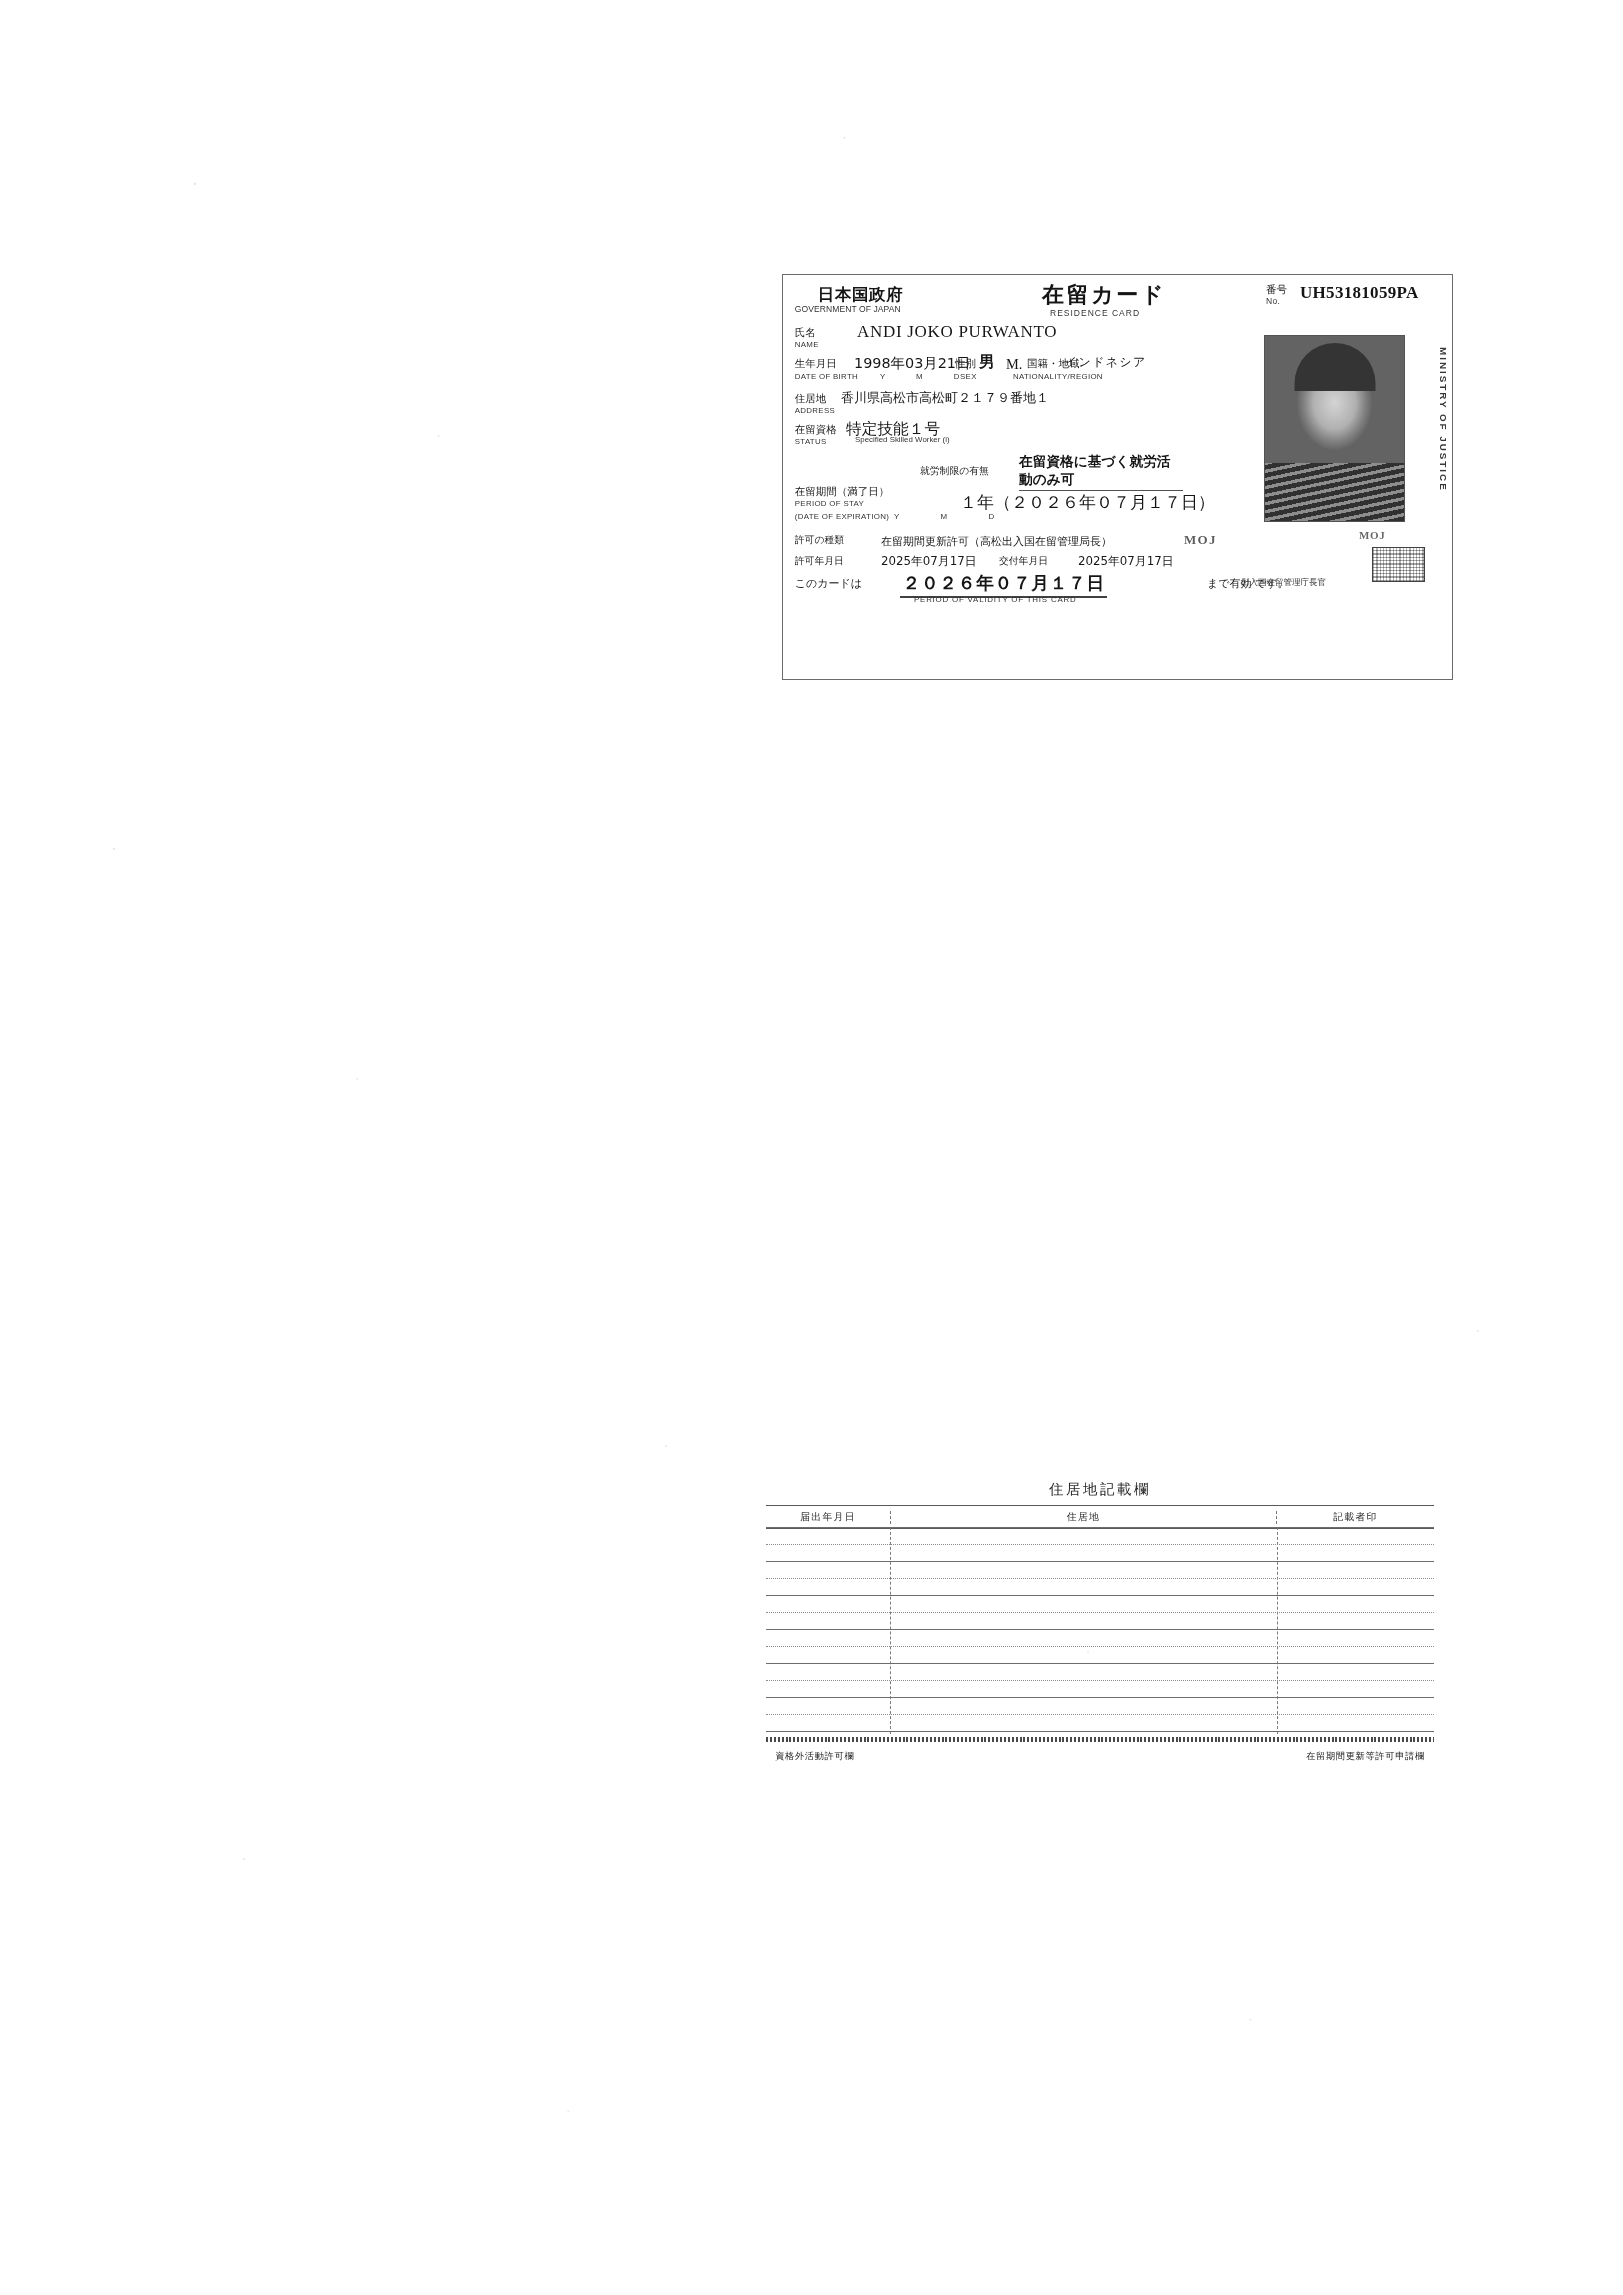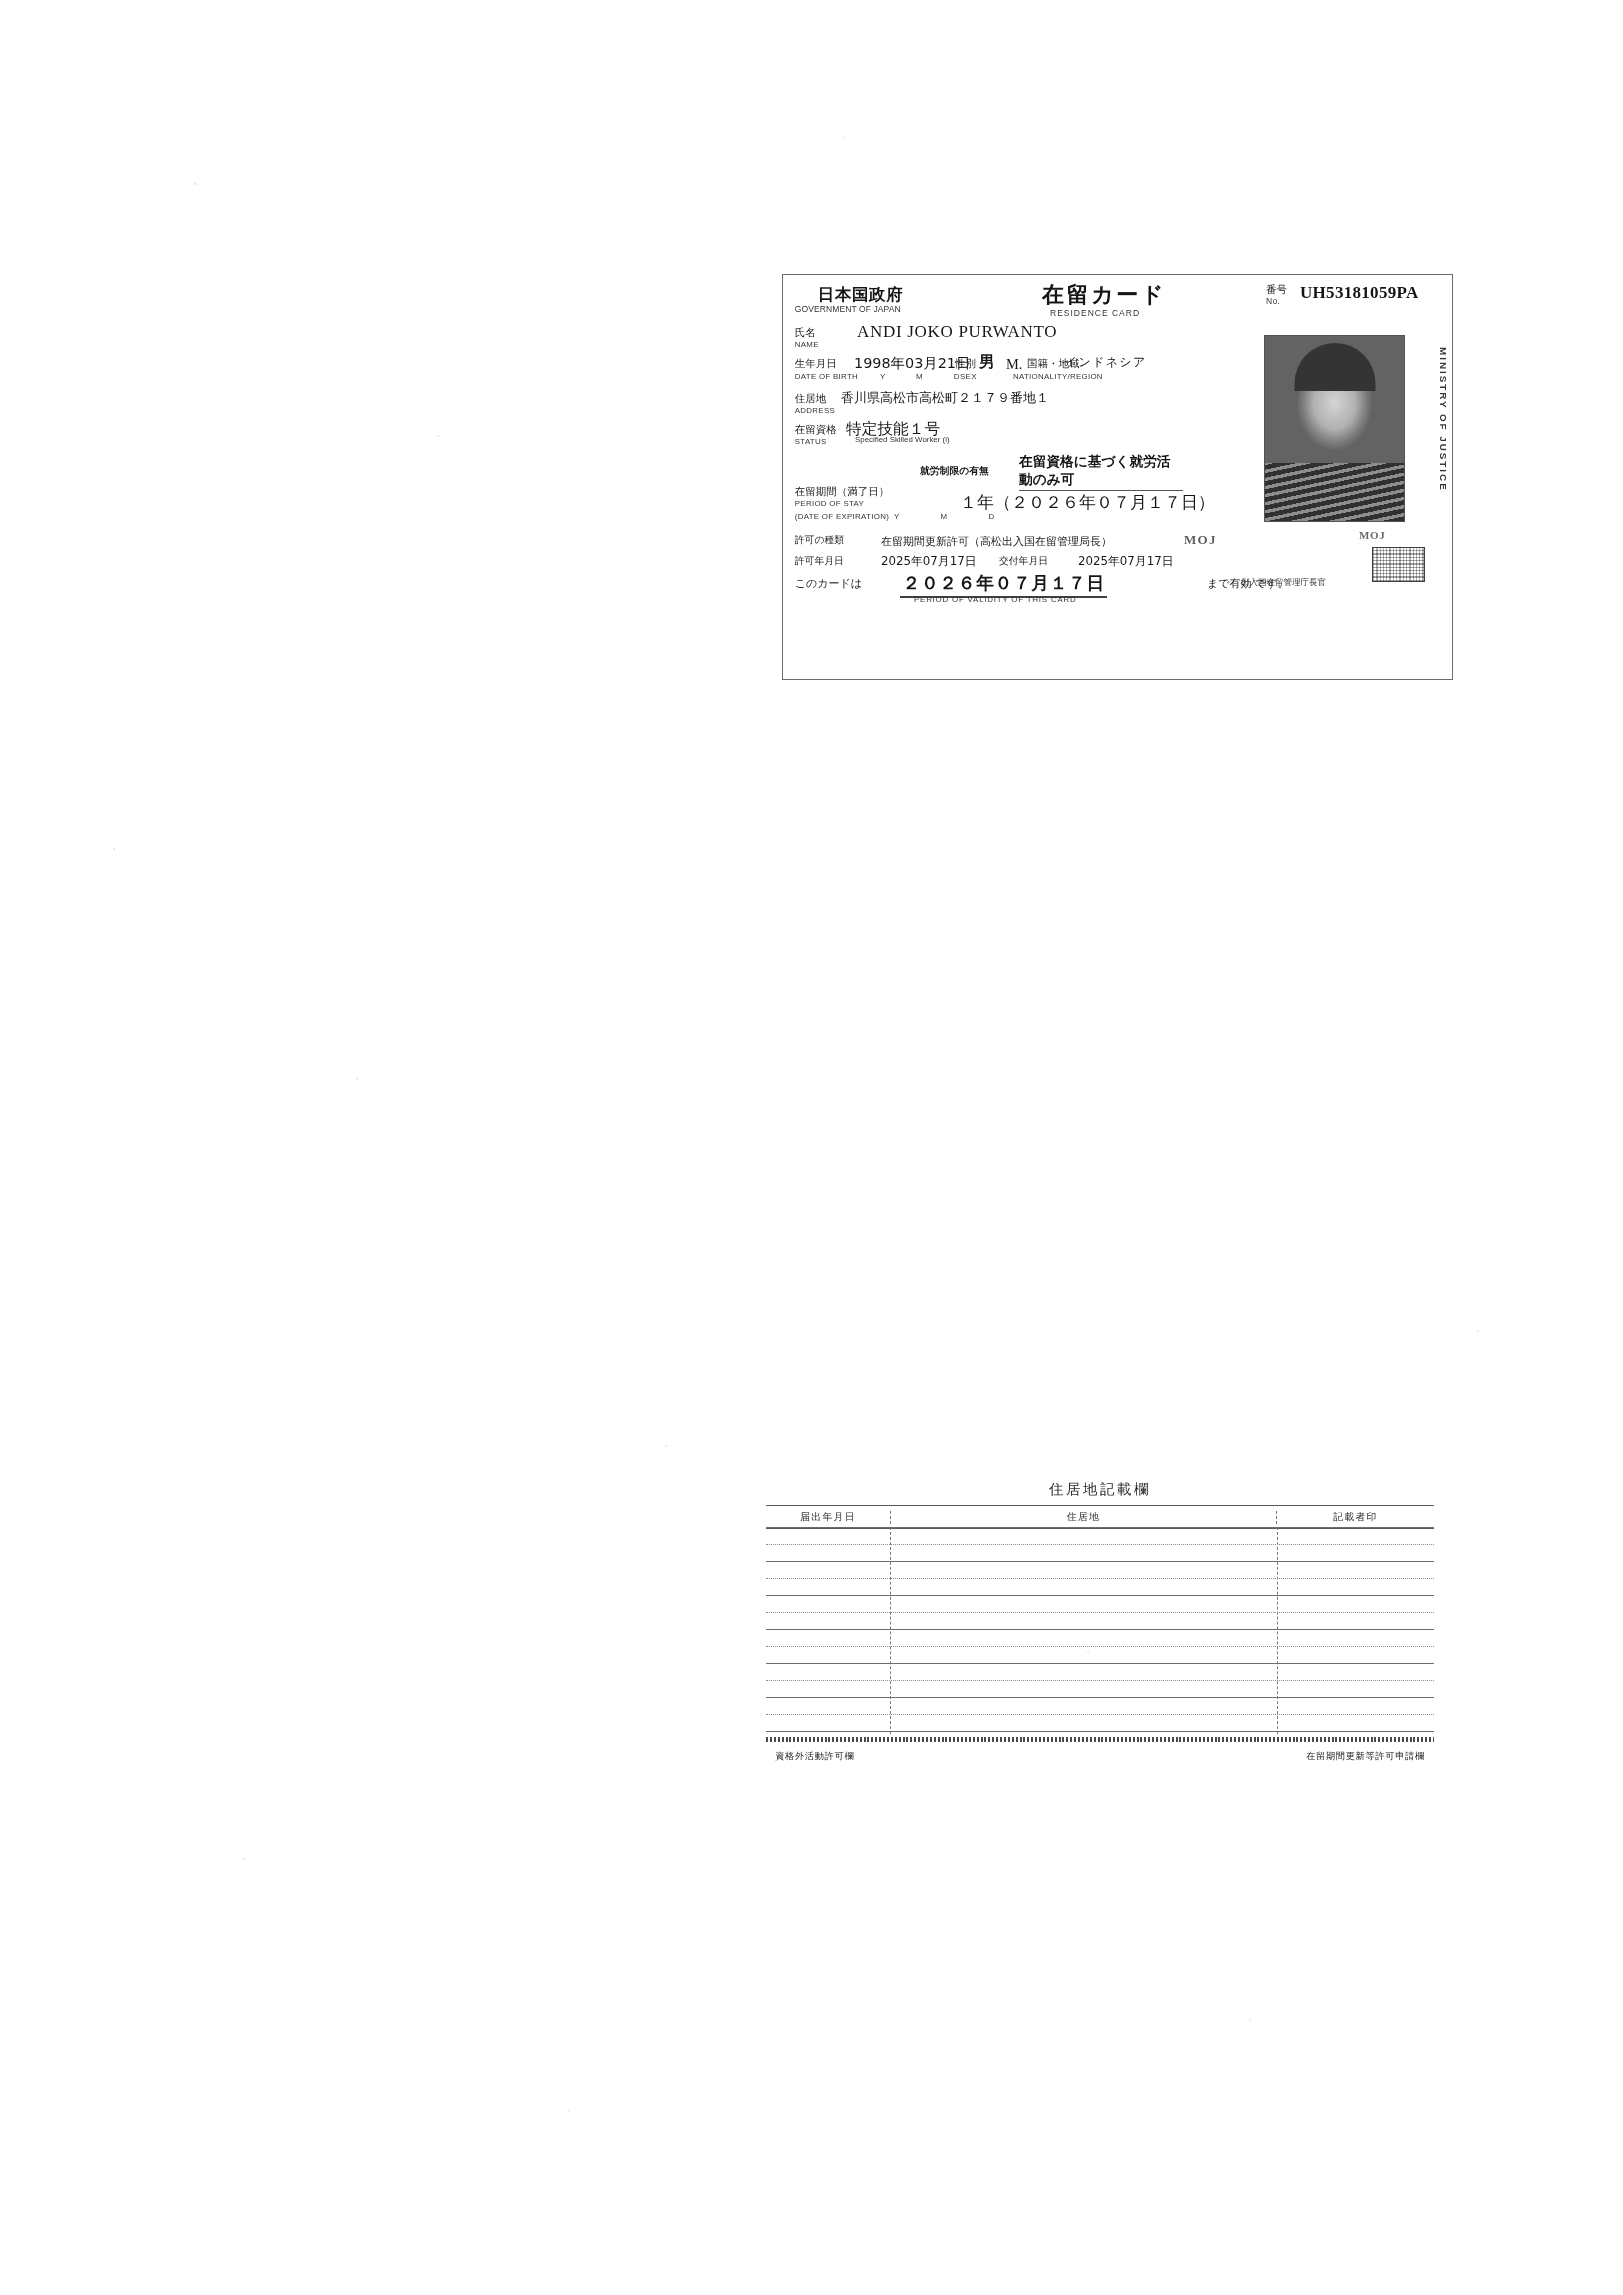"就労制限の有無" .card .work-lbl { font-weight: bold -> none }
